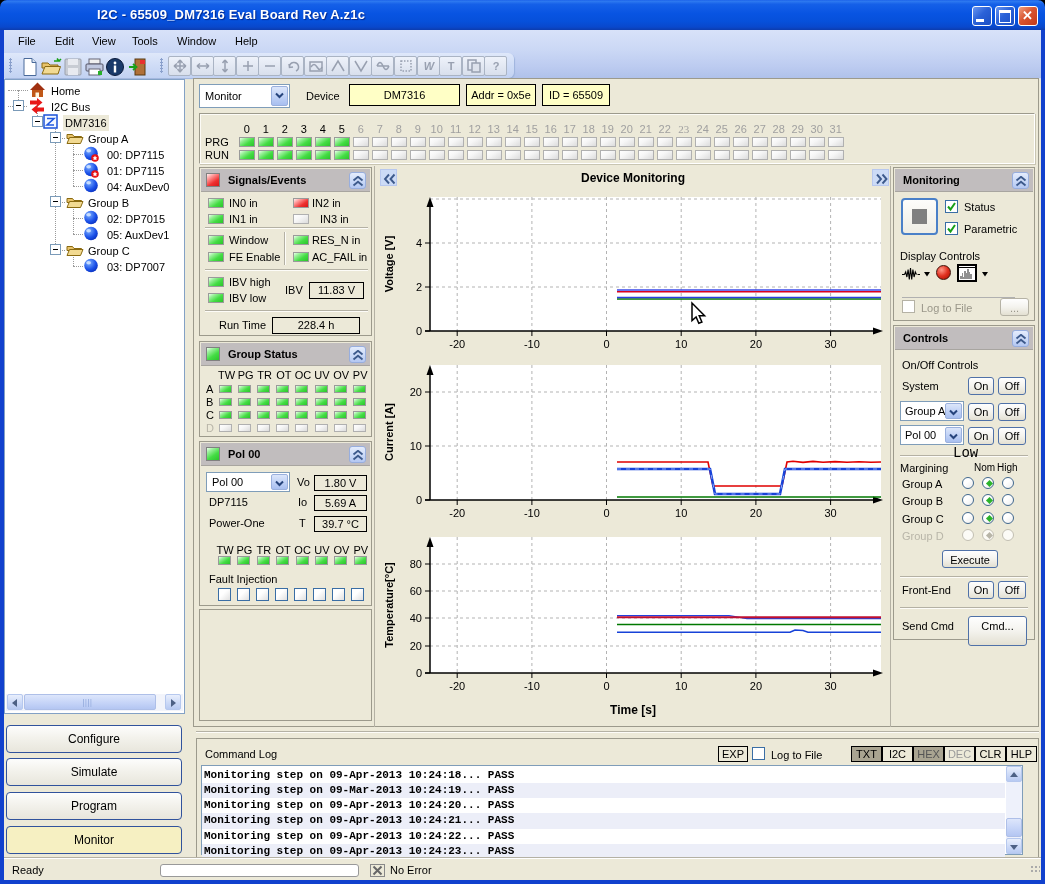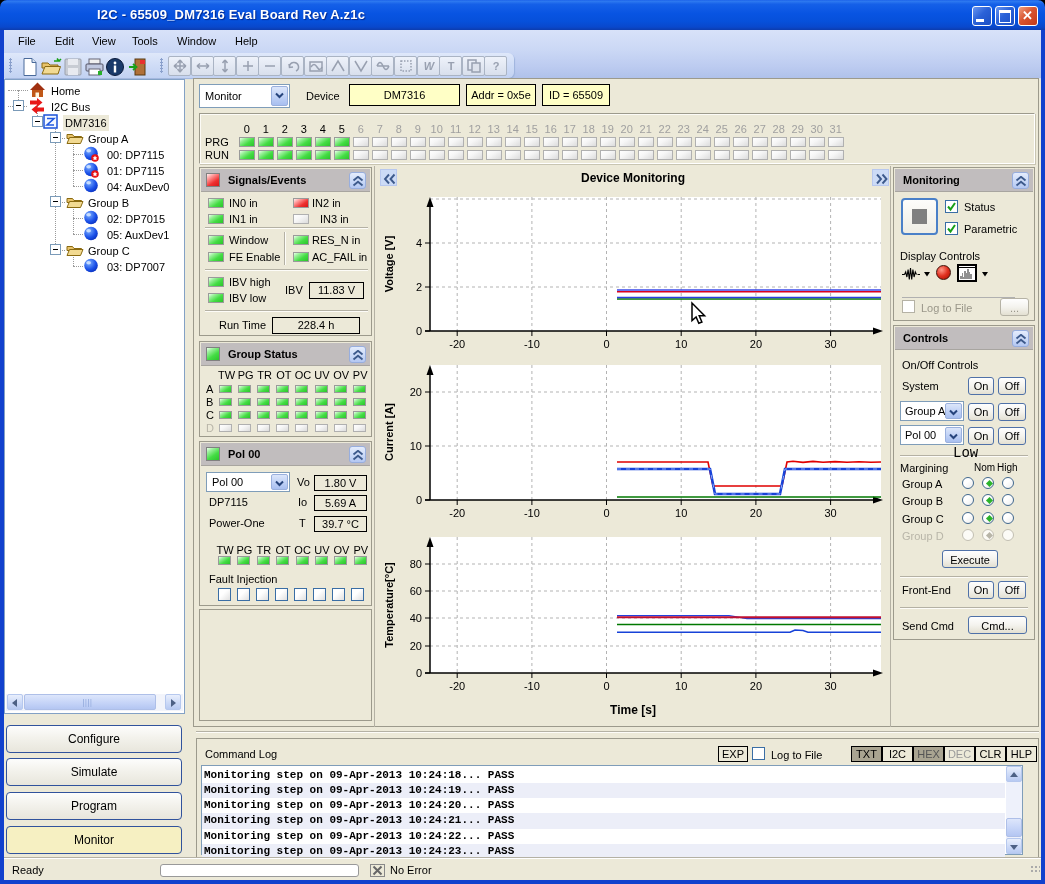"23" div.cnum { font-family: none -> Liberation Serif, serif }
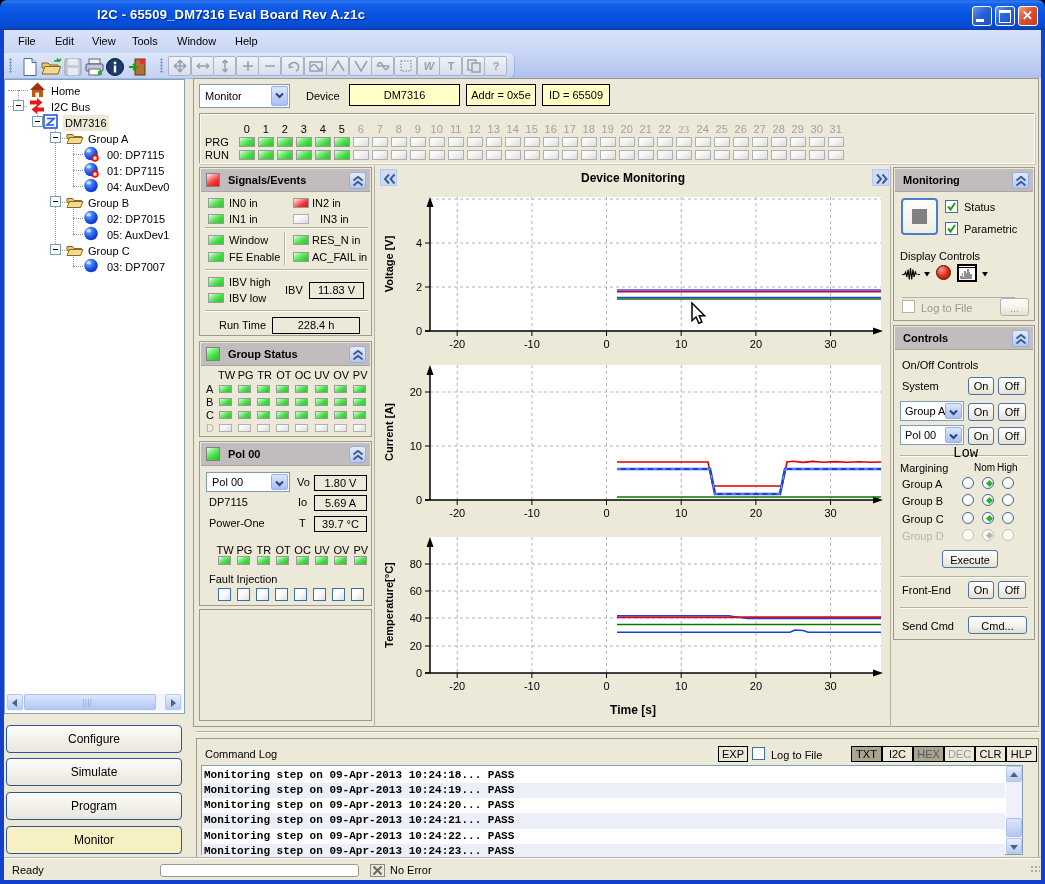"Cmd..." div.xpbtn { height: 18px -> 30px }
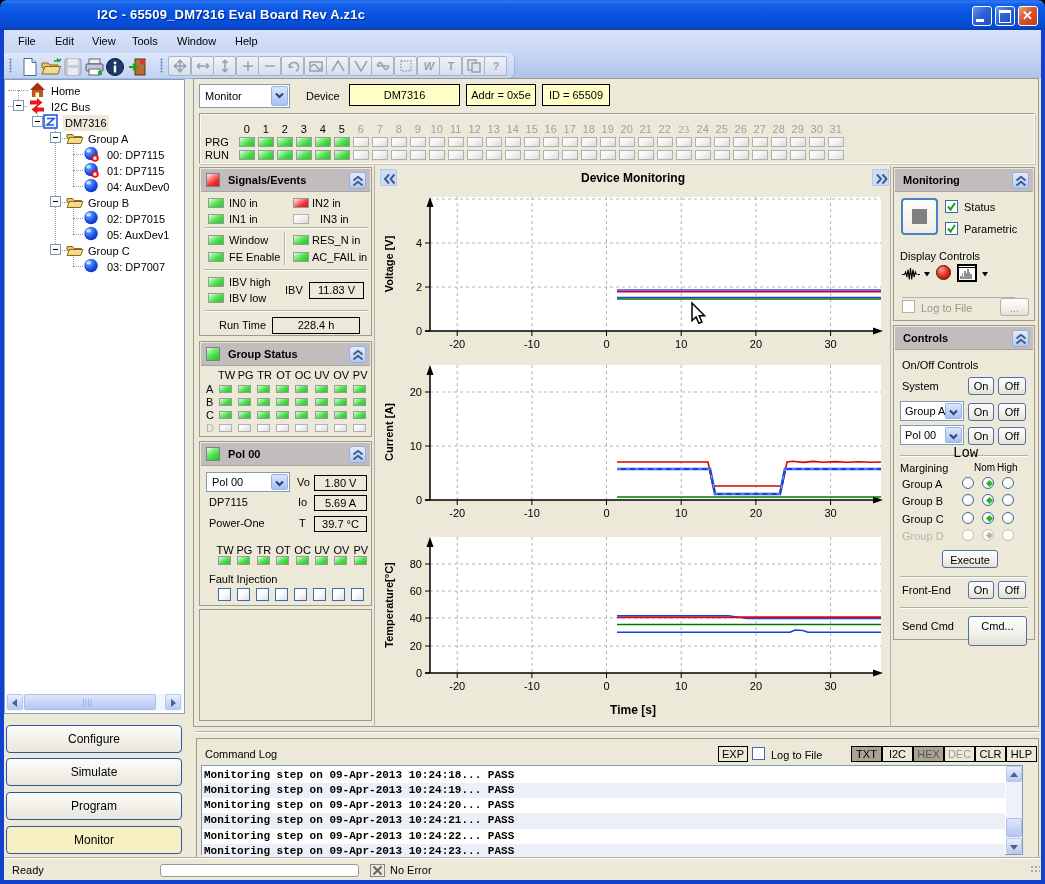"Monitoring step on 09-Apr-2013 10:24:19... PASS" div.logrow { text: 09-Apr-2013 -> 09-Mar-2013 }
